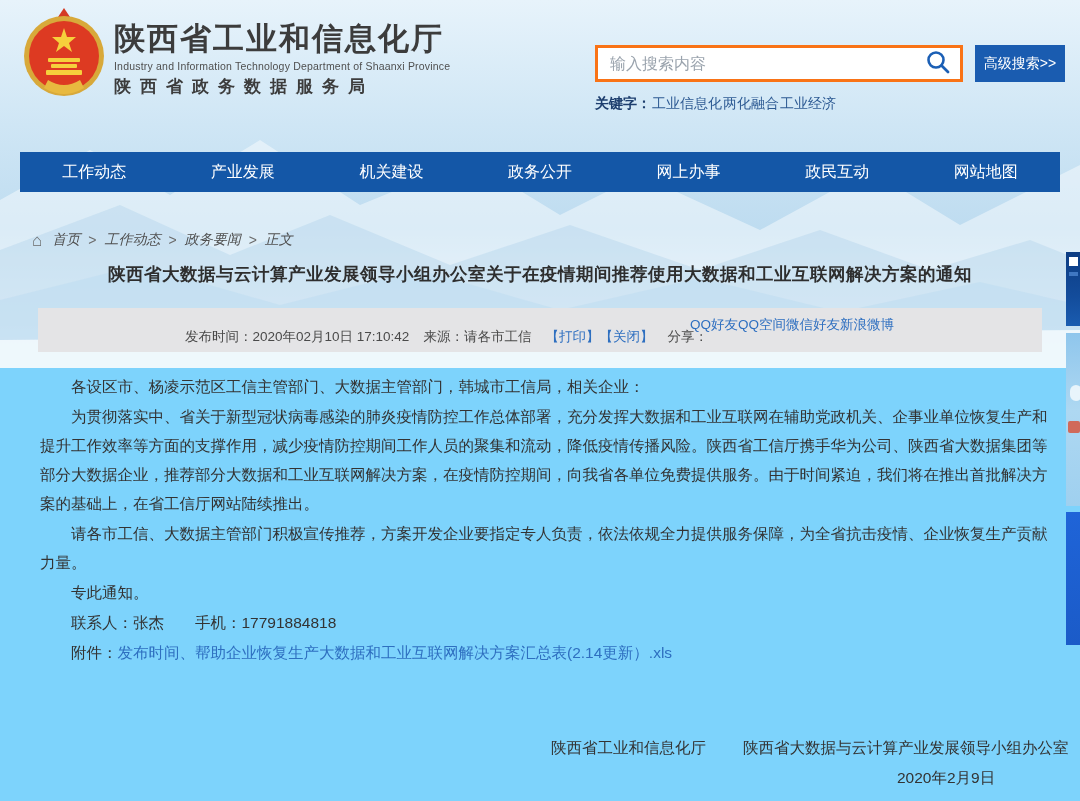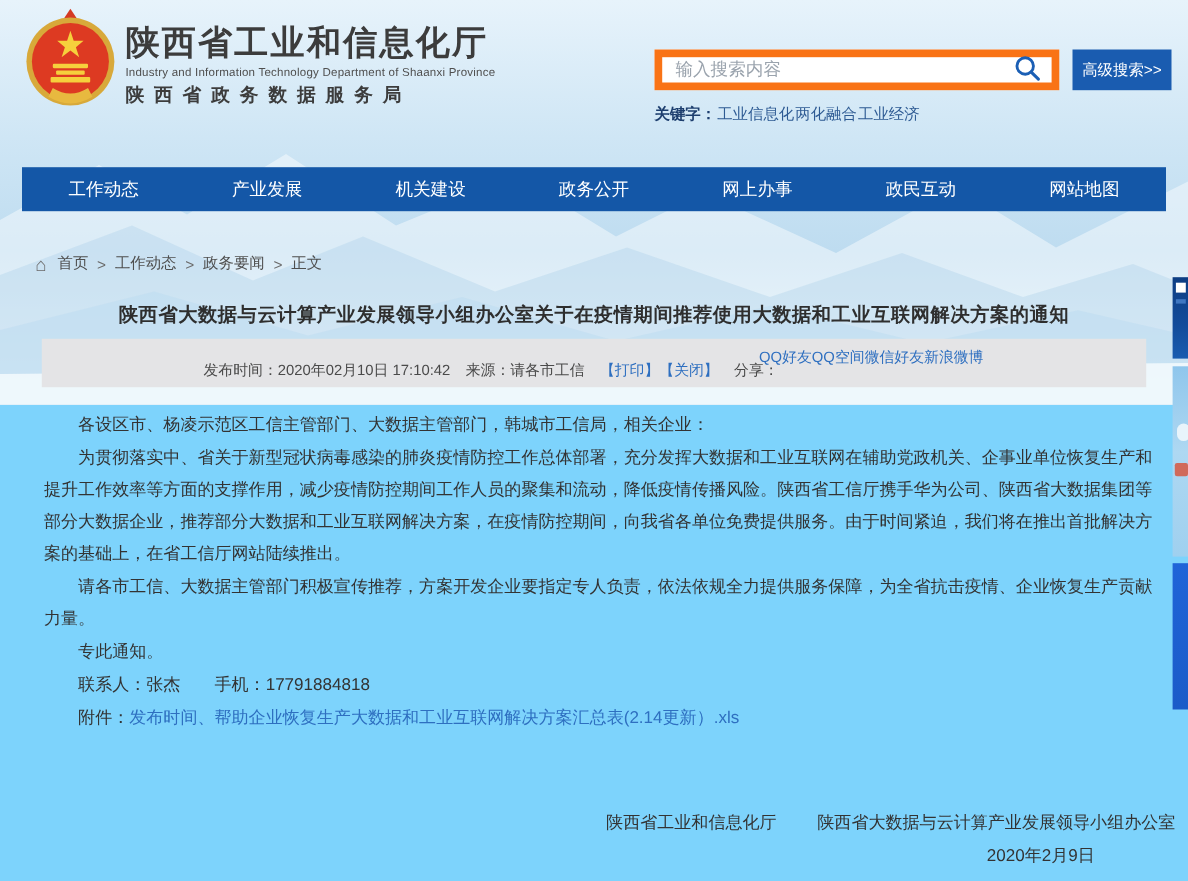"输入搜索内容" .search-box { border: 7px solid #f97316 -> 3px solid #f97316 }
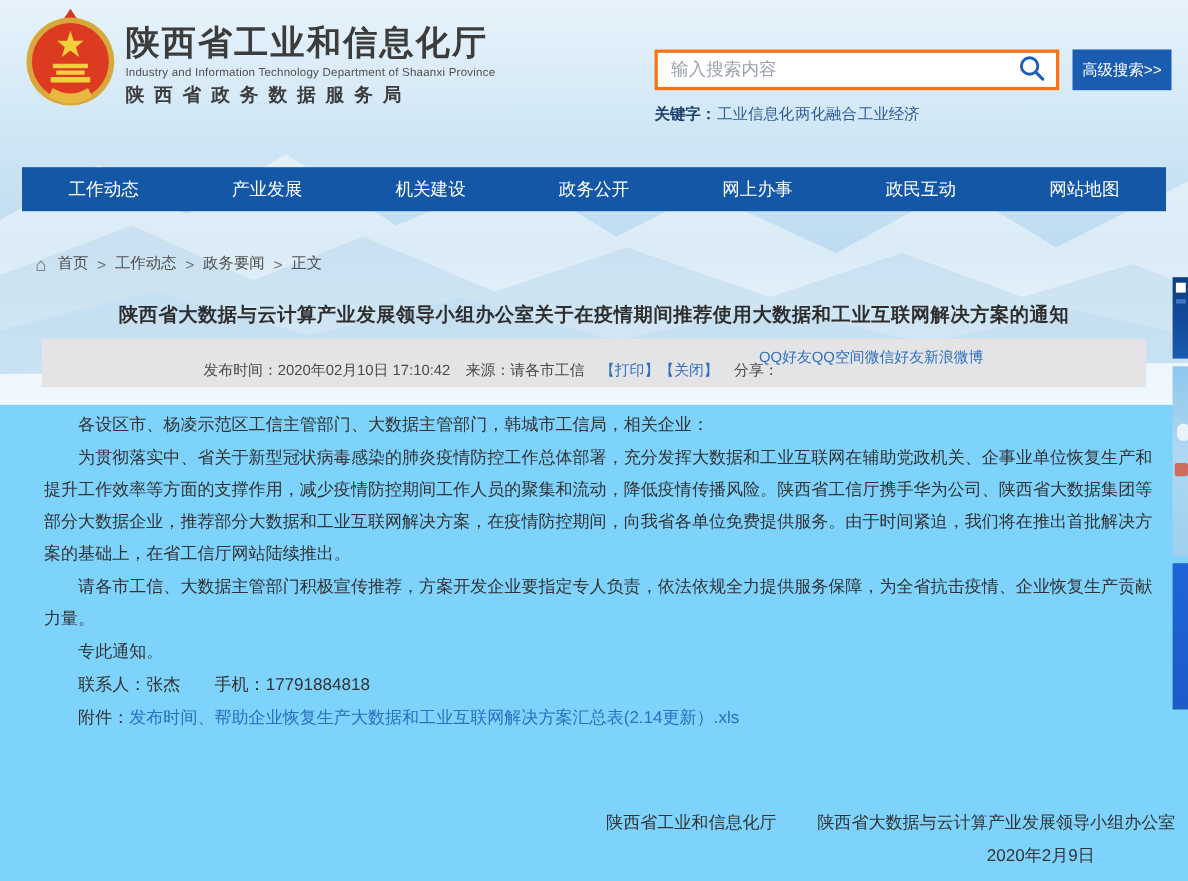"首页" .crumb { font-style: none -> italic }
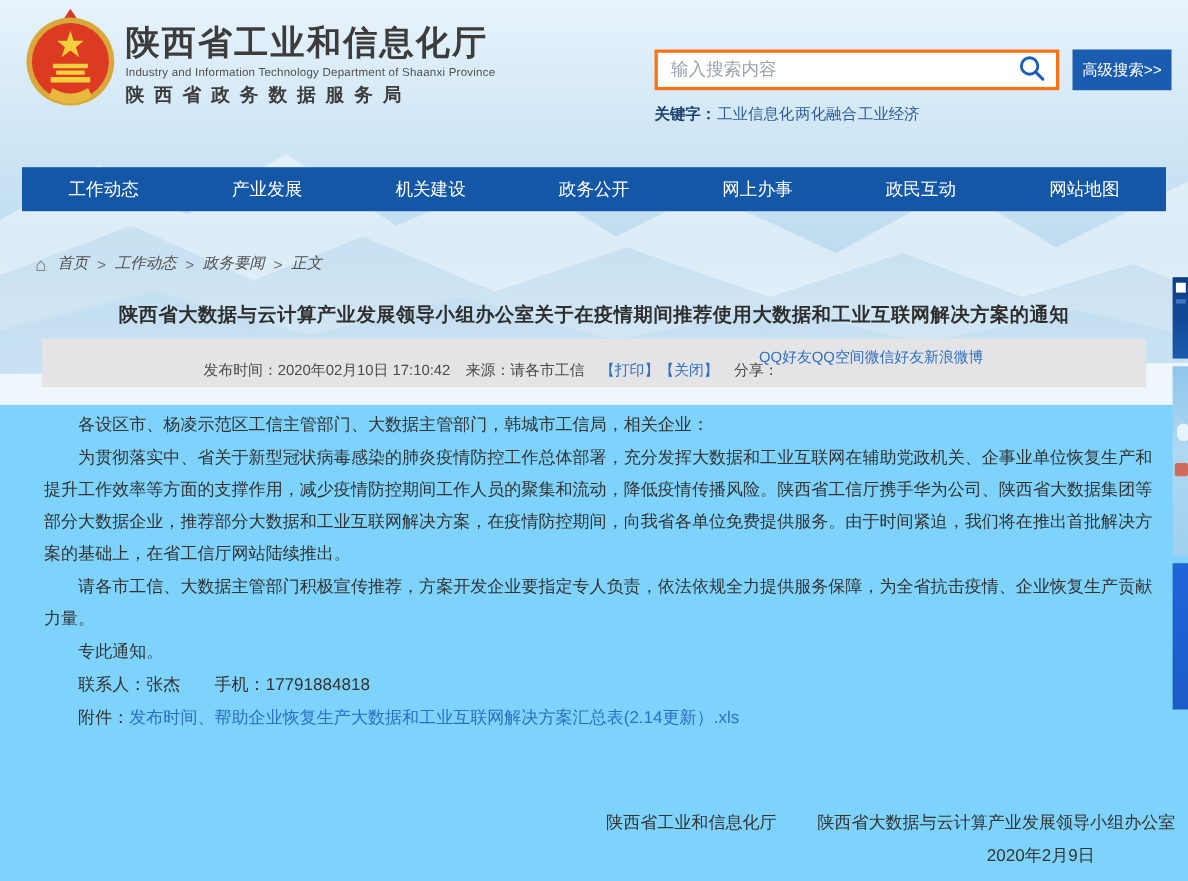"陕西省大数据与云计算产业发展领导小组办公室关于在疫情期间推荐使用大数据和工业互联" .article-title { margin-top: 12px -> none }
